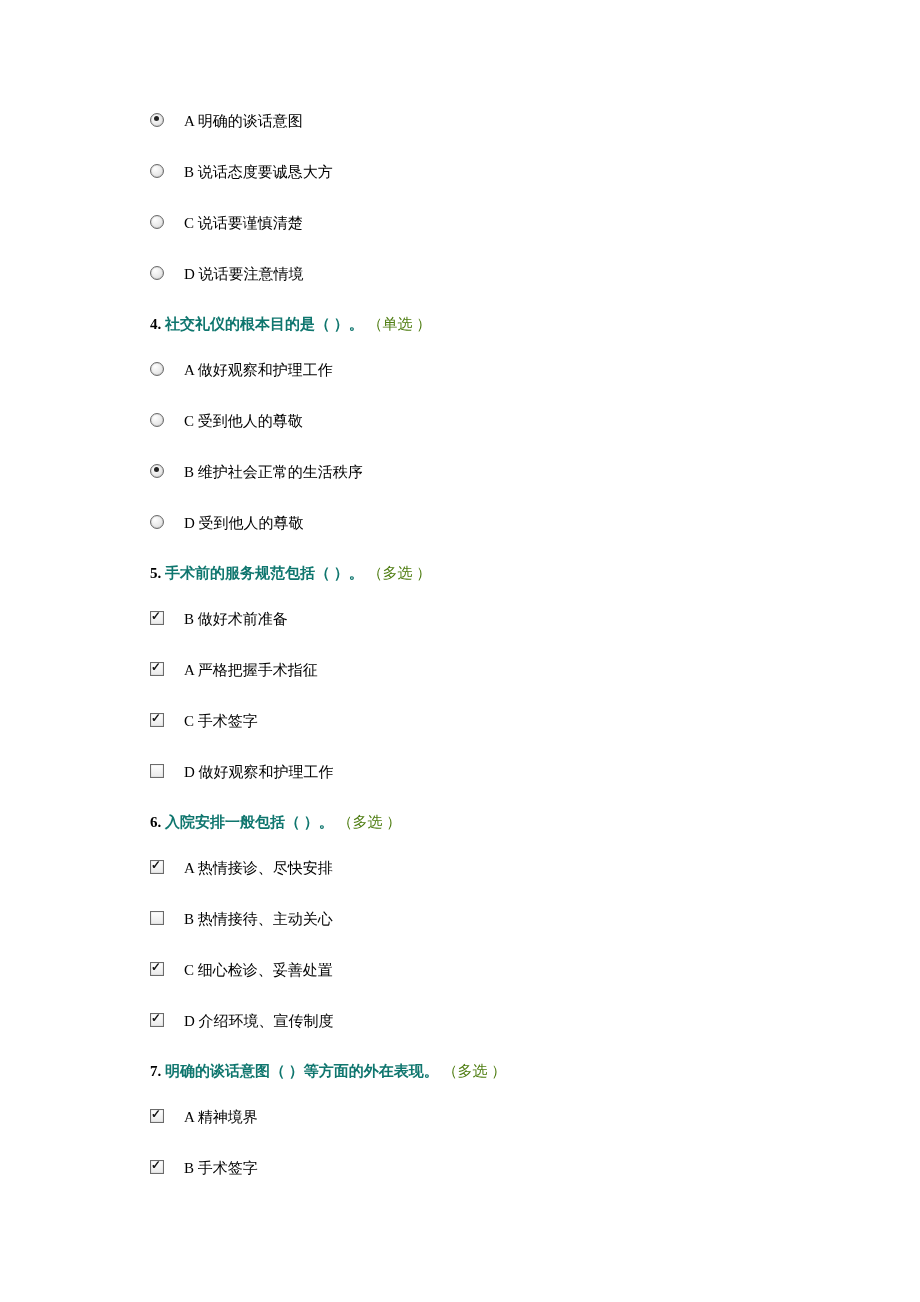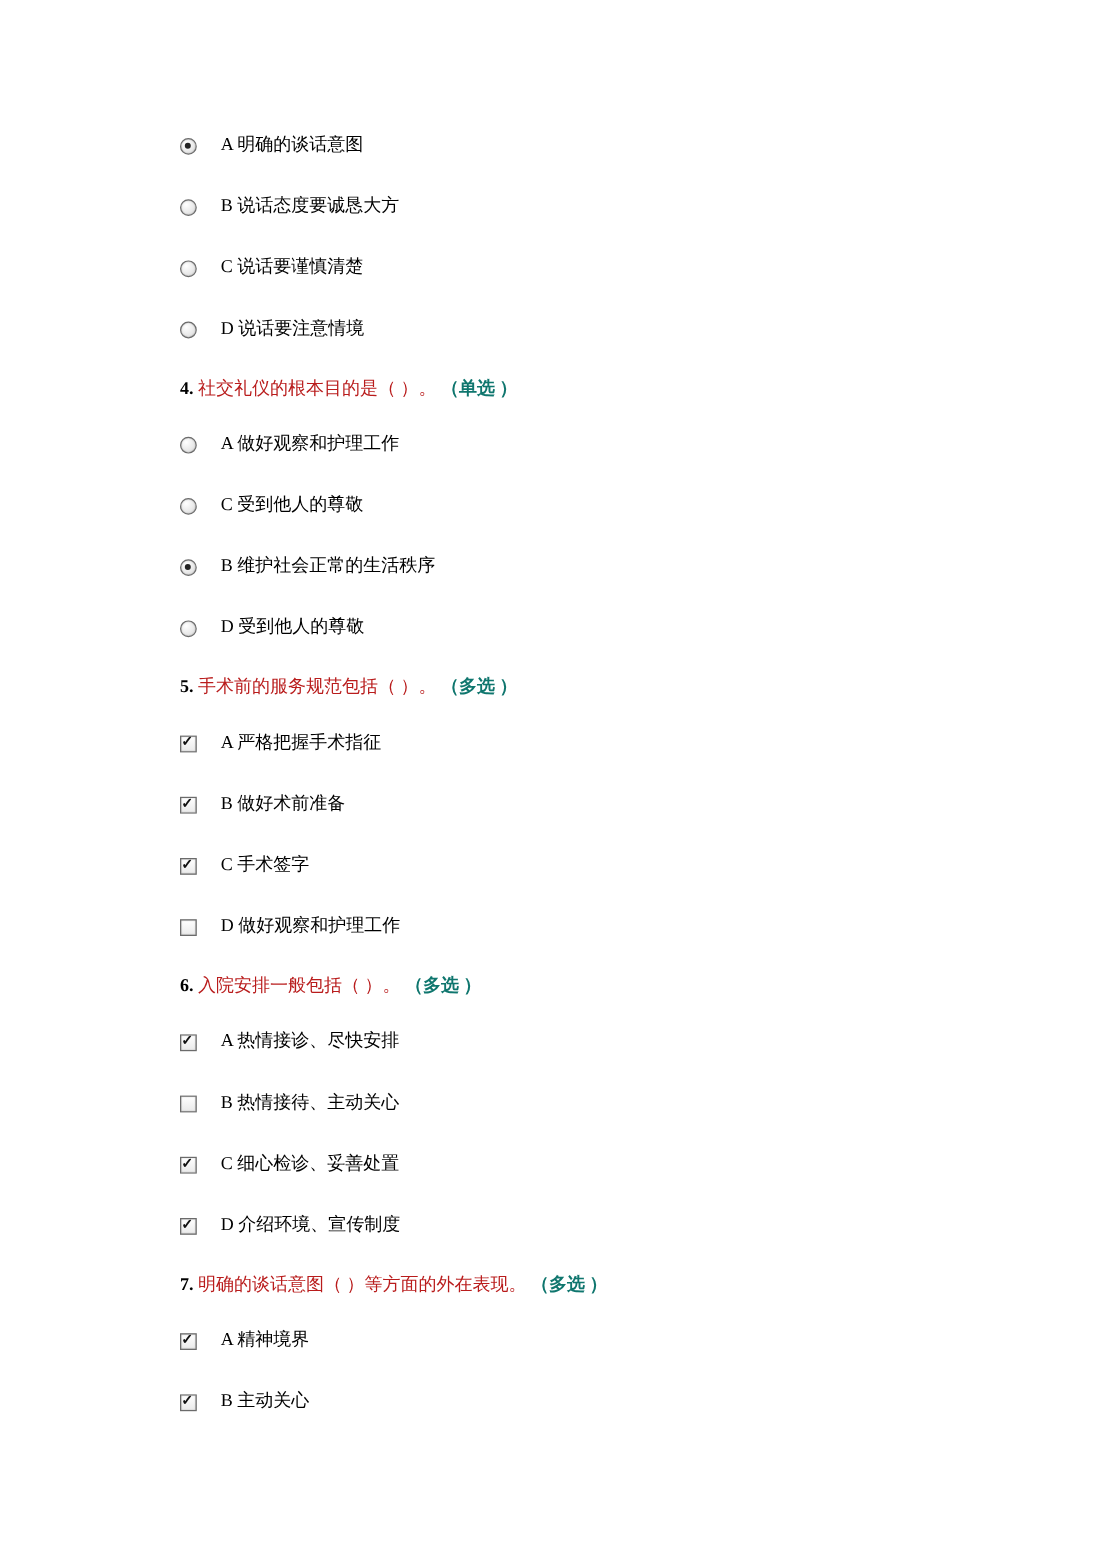"A 明确的谈话意图" .option-row { align-items: flex-end -> center }
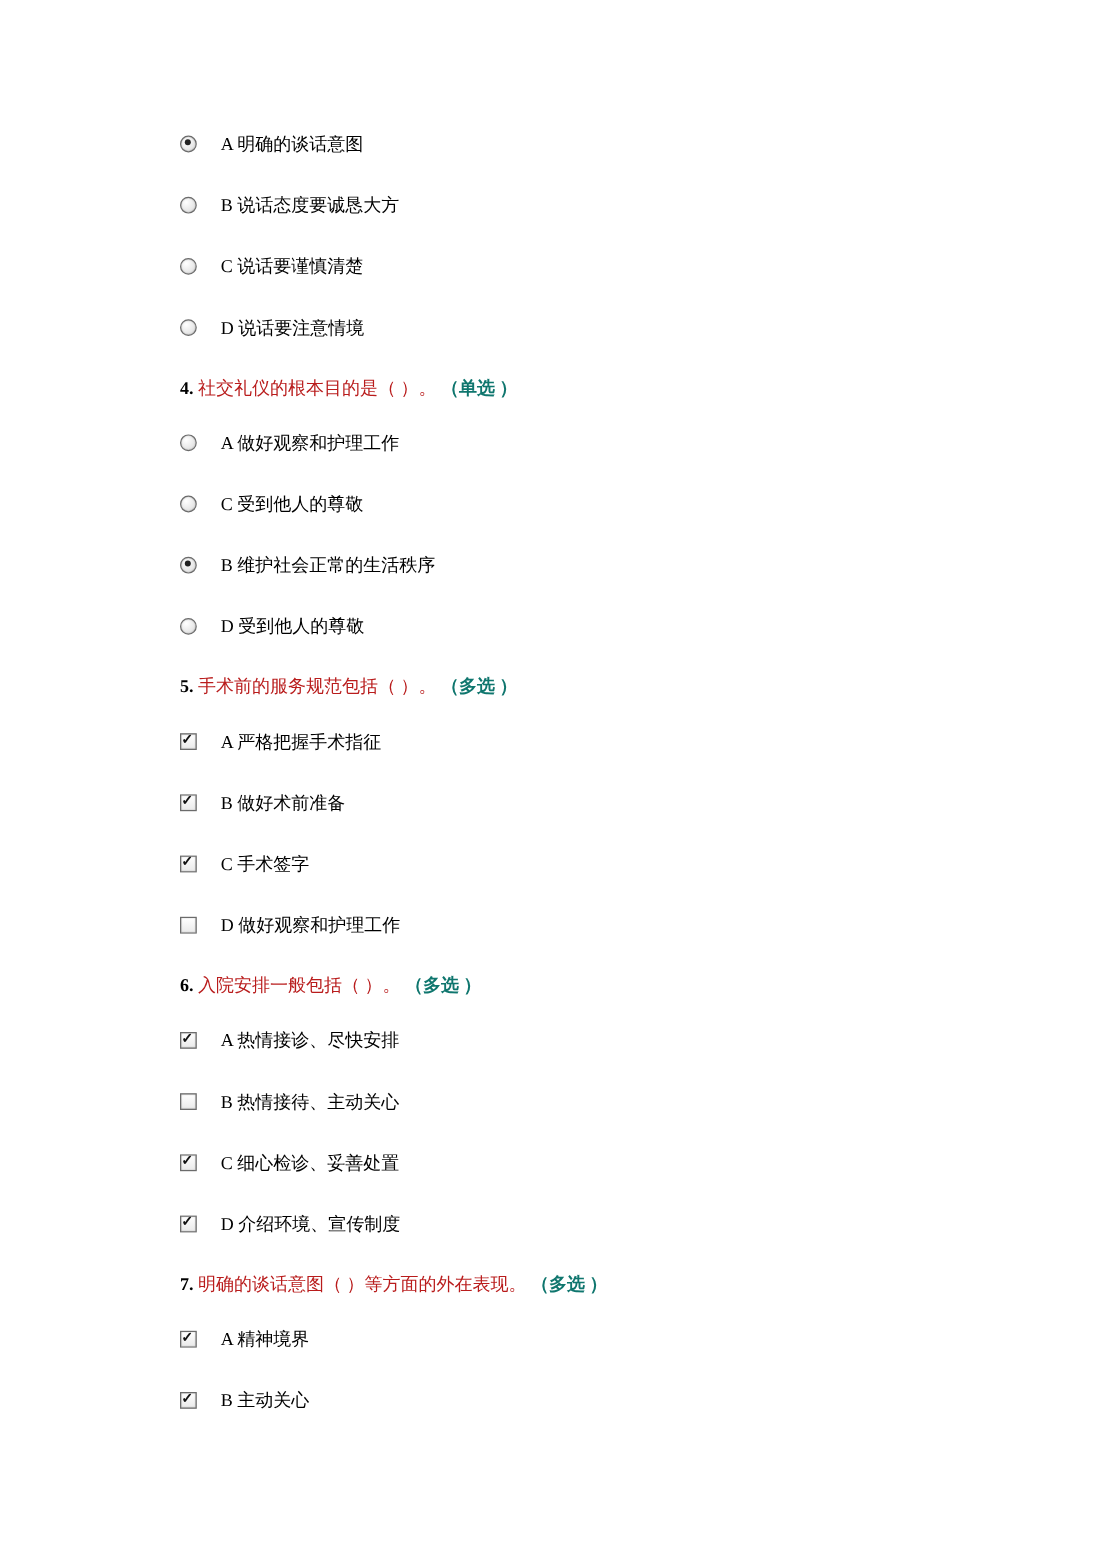"社交礼仪的根本目的是（ ）。" .q-text { color: #b91c1c -> #0f766e; font-weight: normal -> bold }
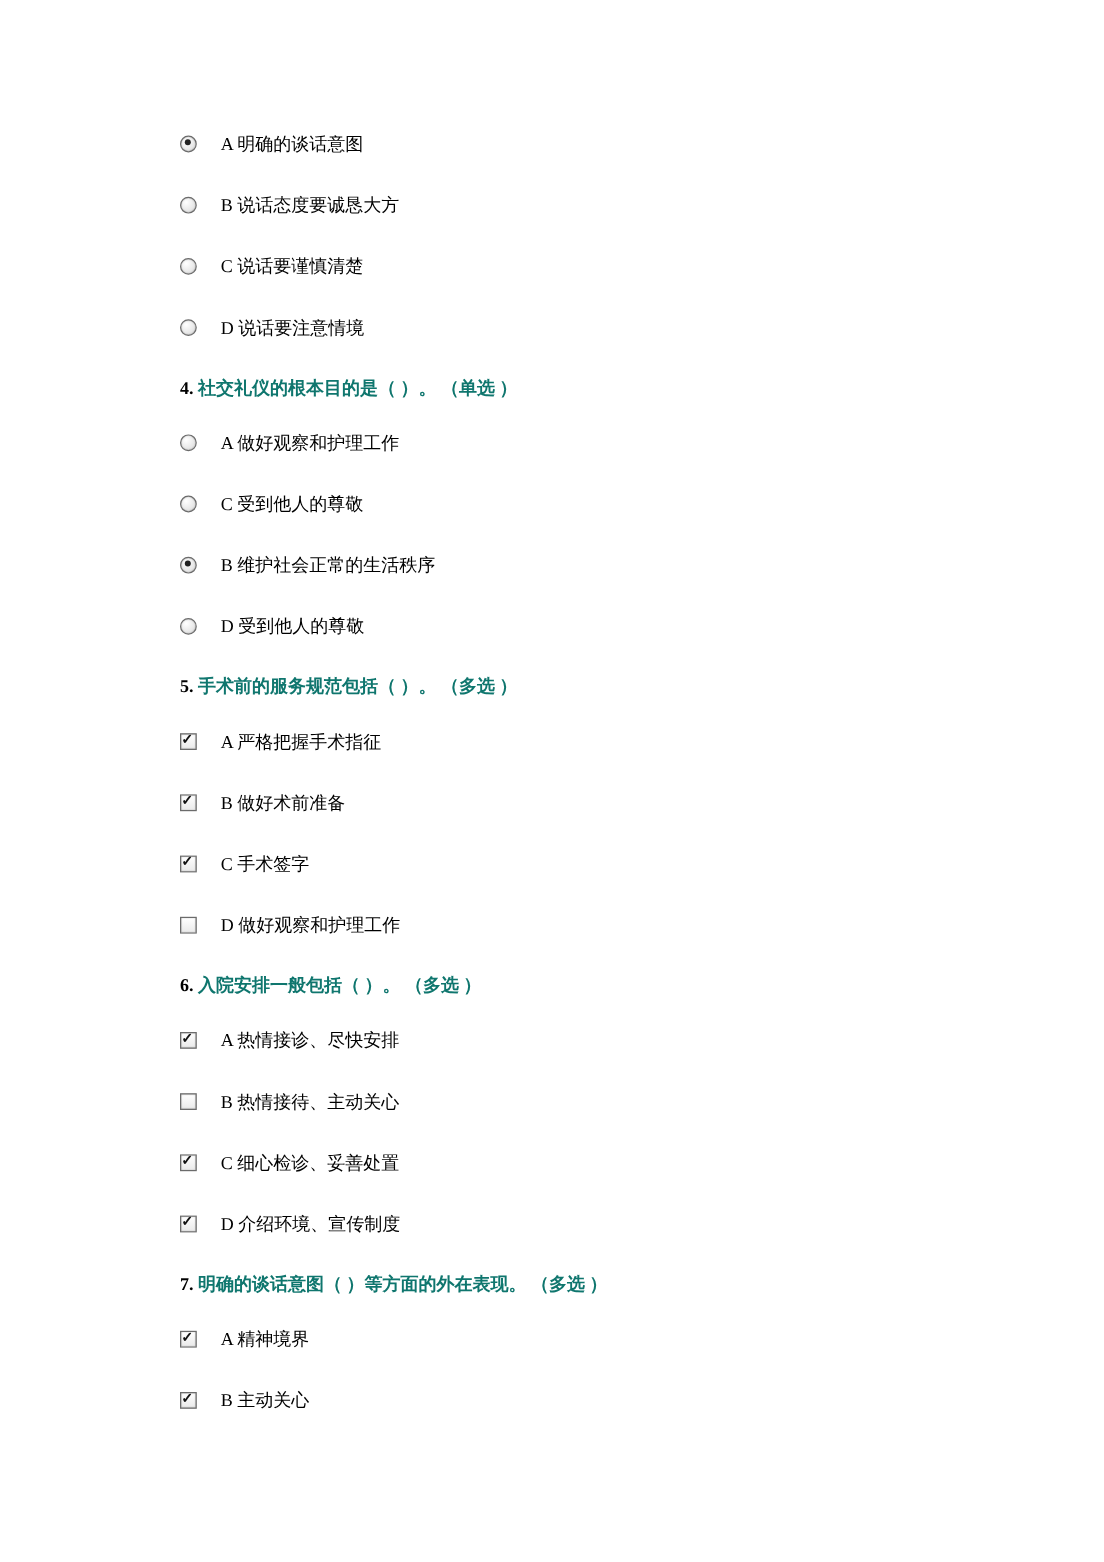"（单选 ）" .q-type { color: #0f766e -> #4d7c0f; font-weight: bold -> normal }
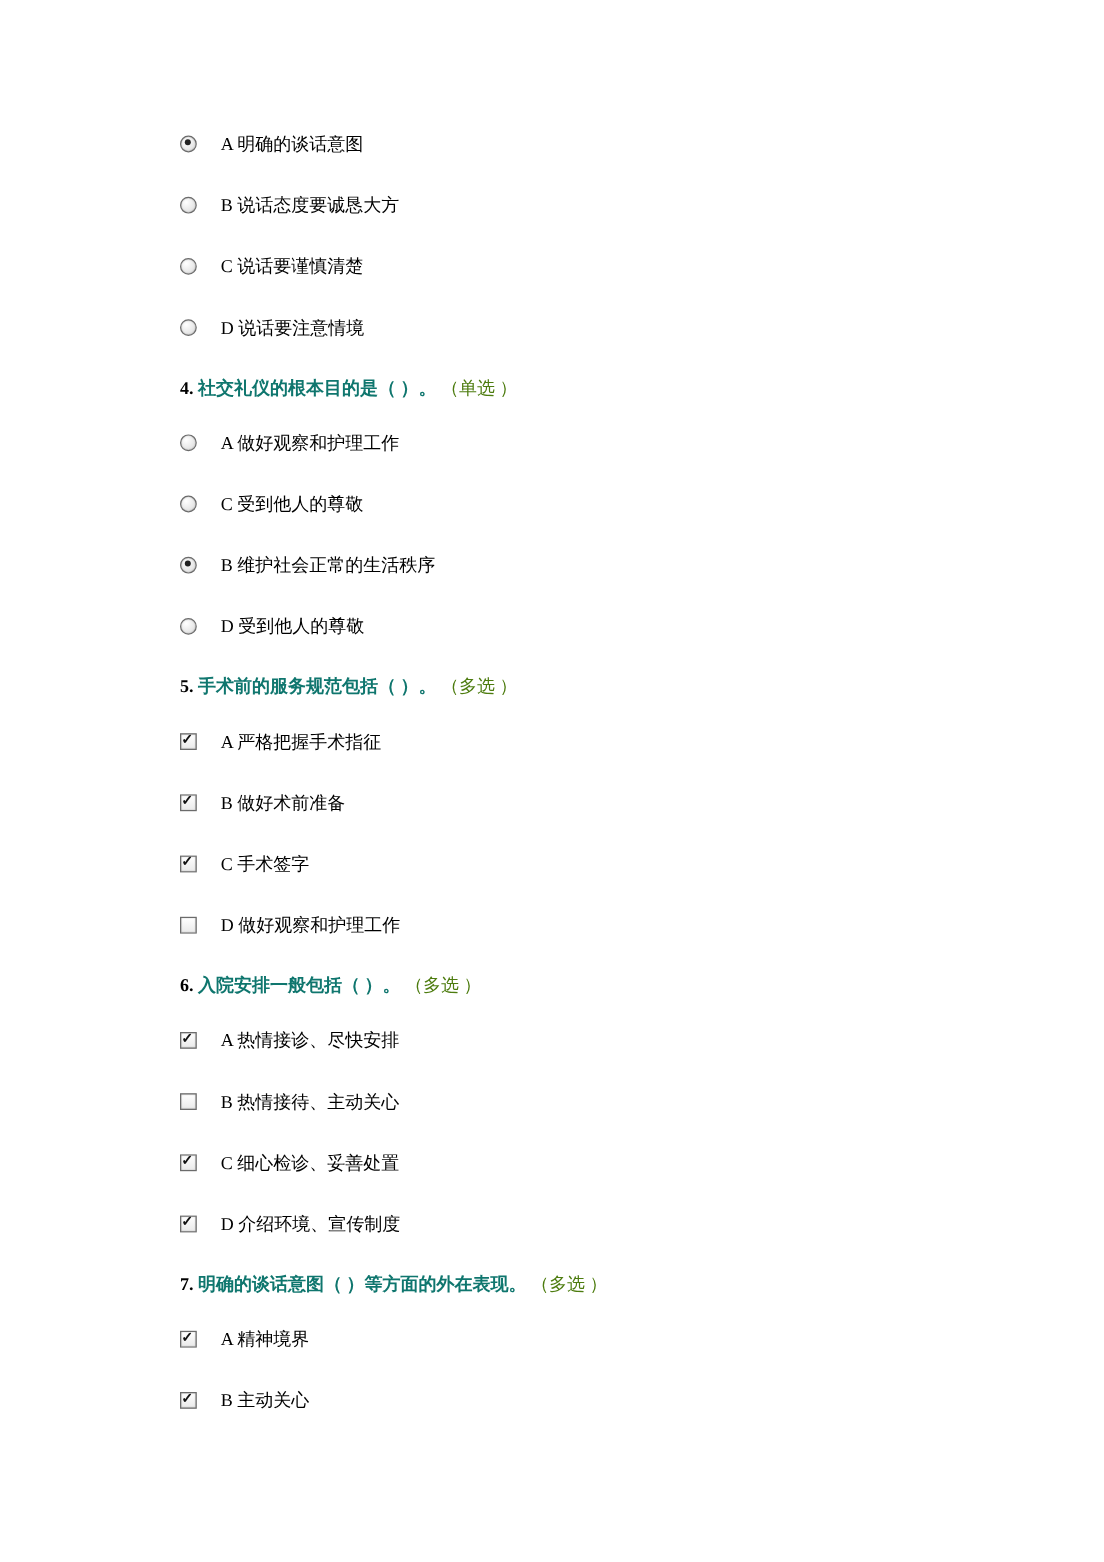"A 严格把握手术指征" div.option-row { order: before "B 做好术前准备" -> after "B 做好术前准备" }
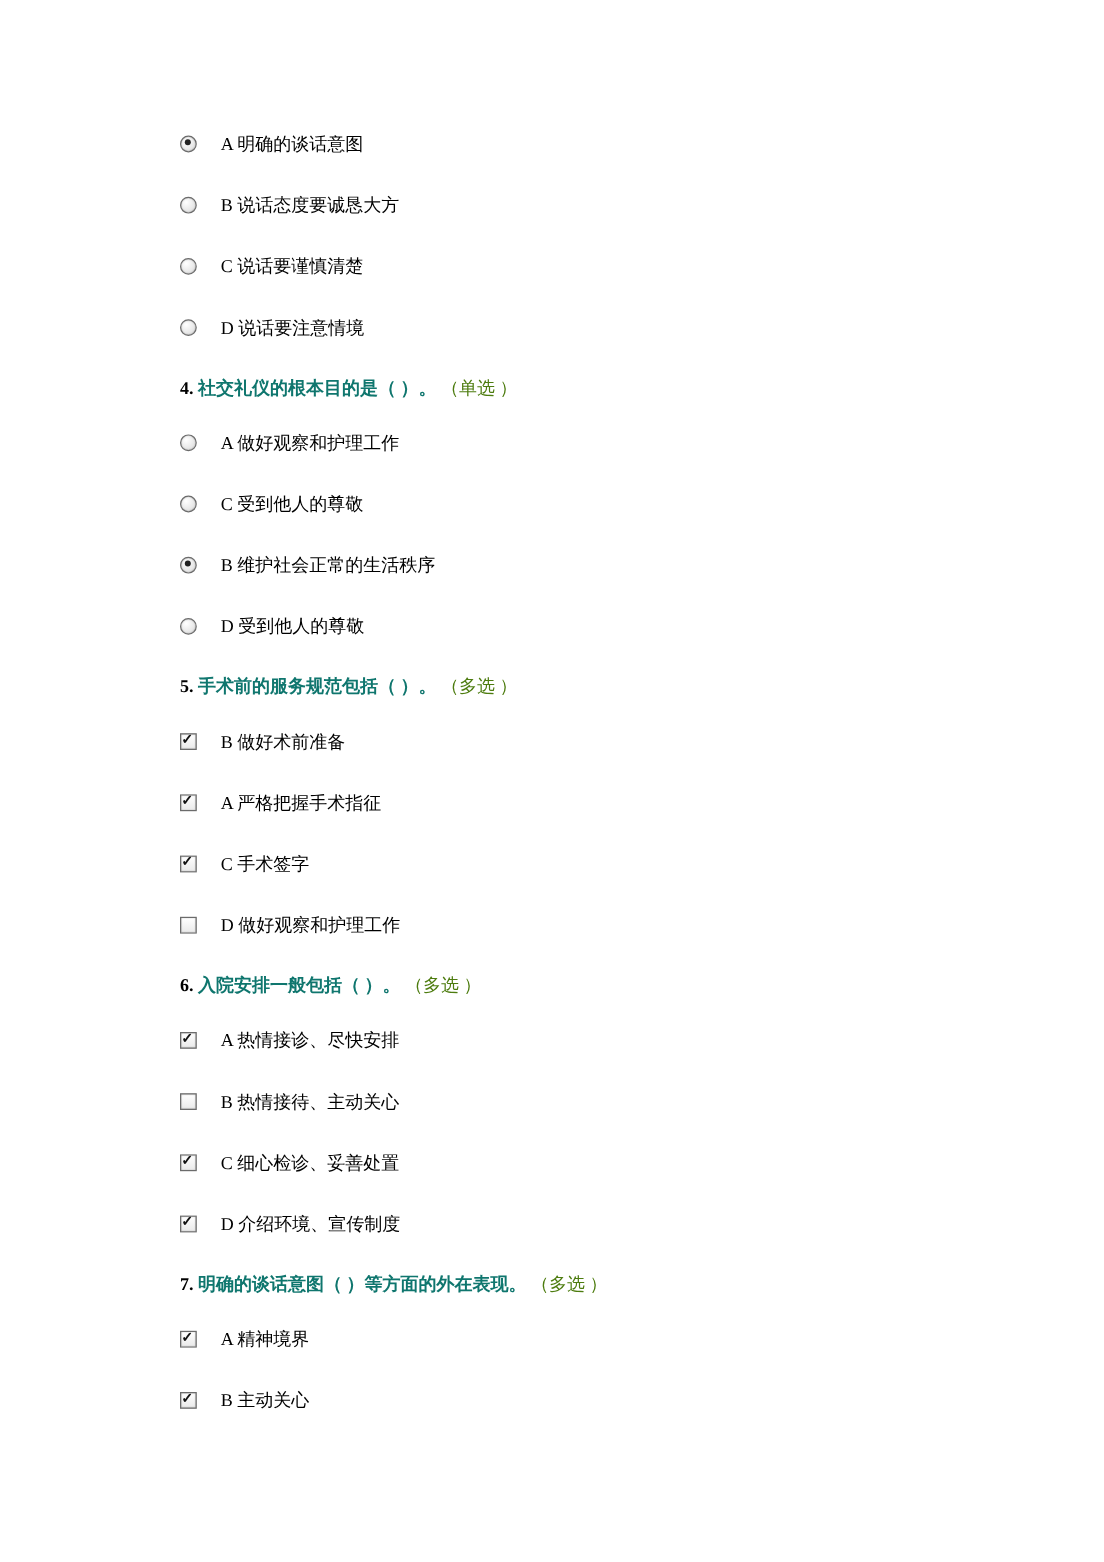"B 主动关心" span.option-label { text: 主动关心 -> 手术签字 }
